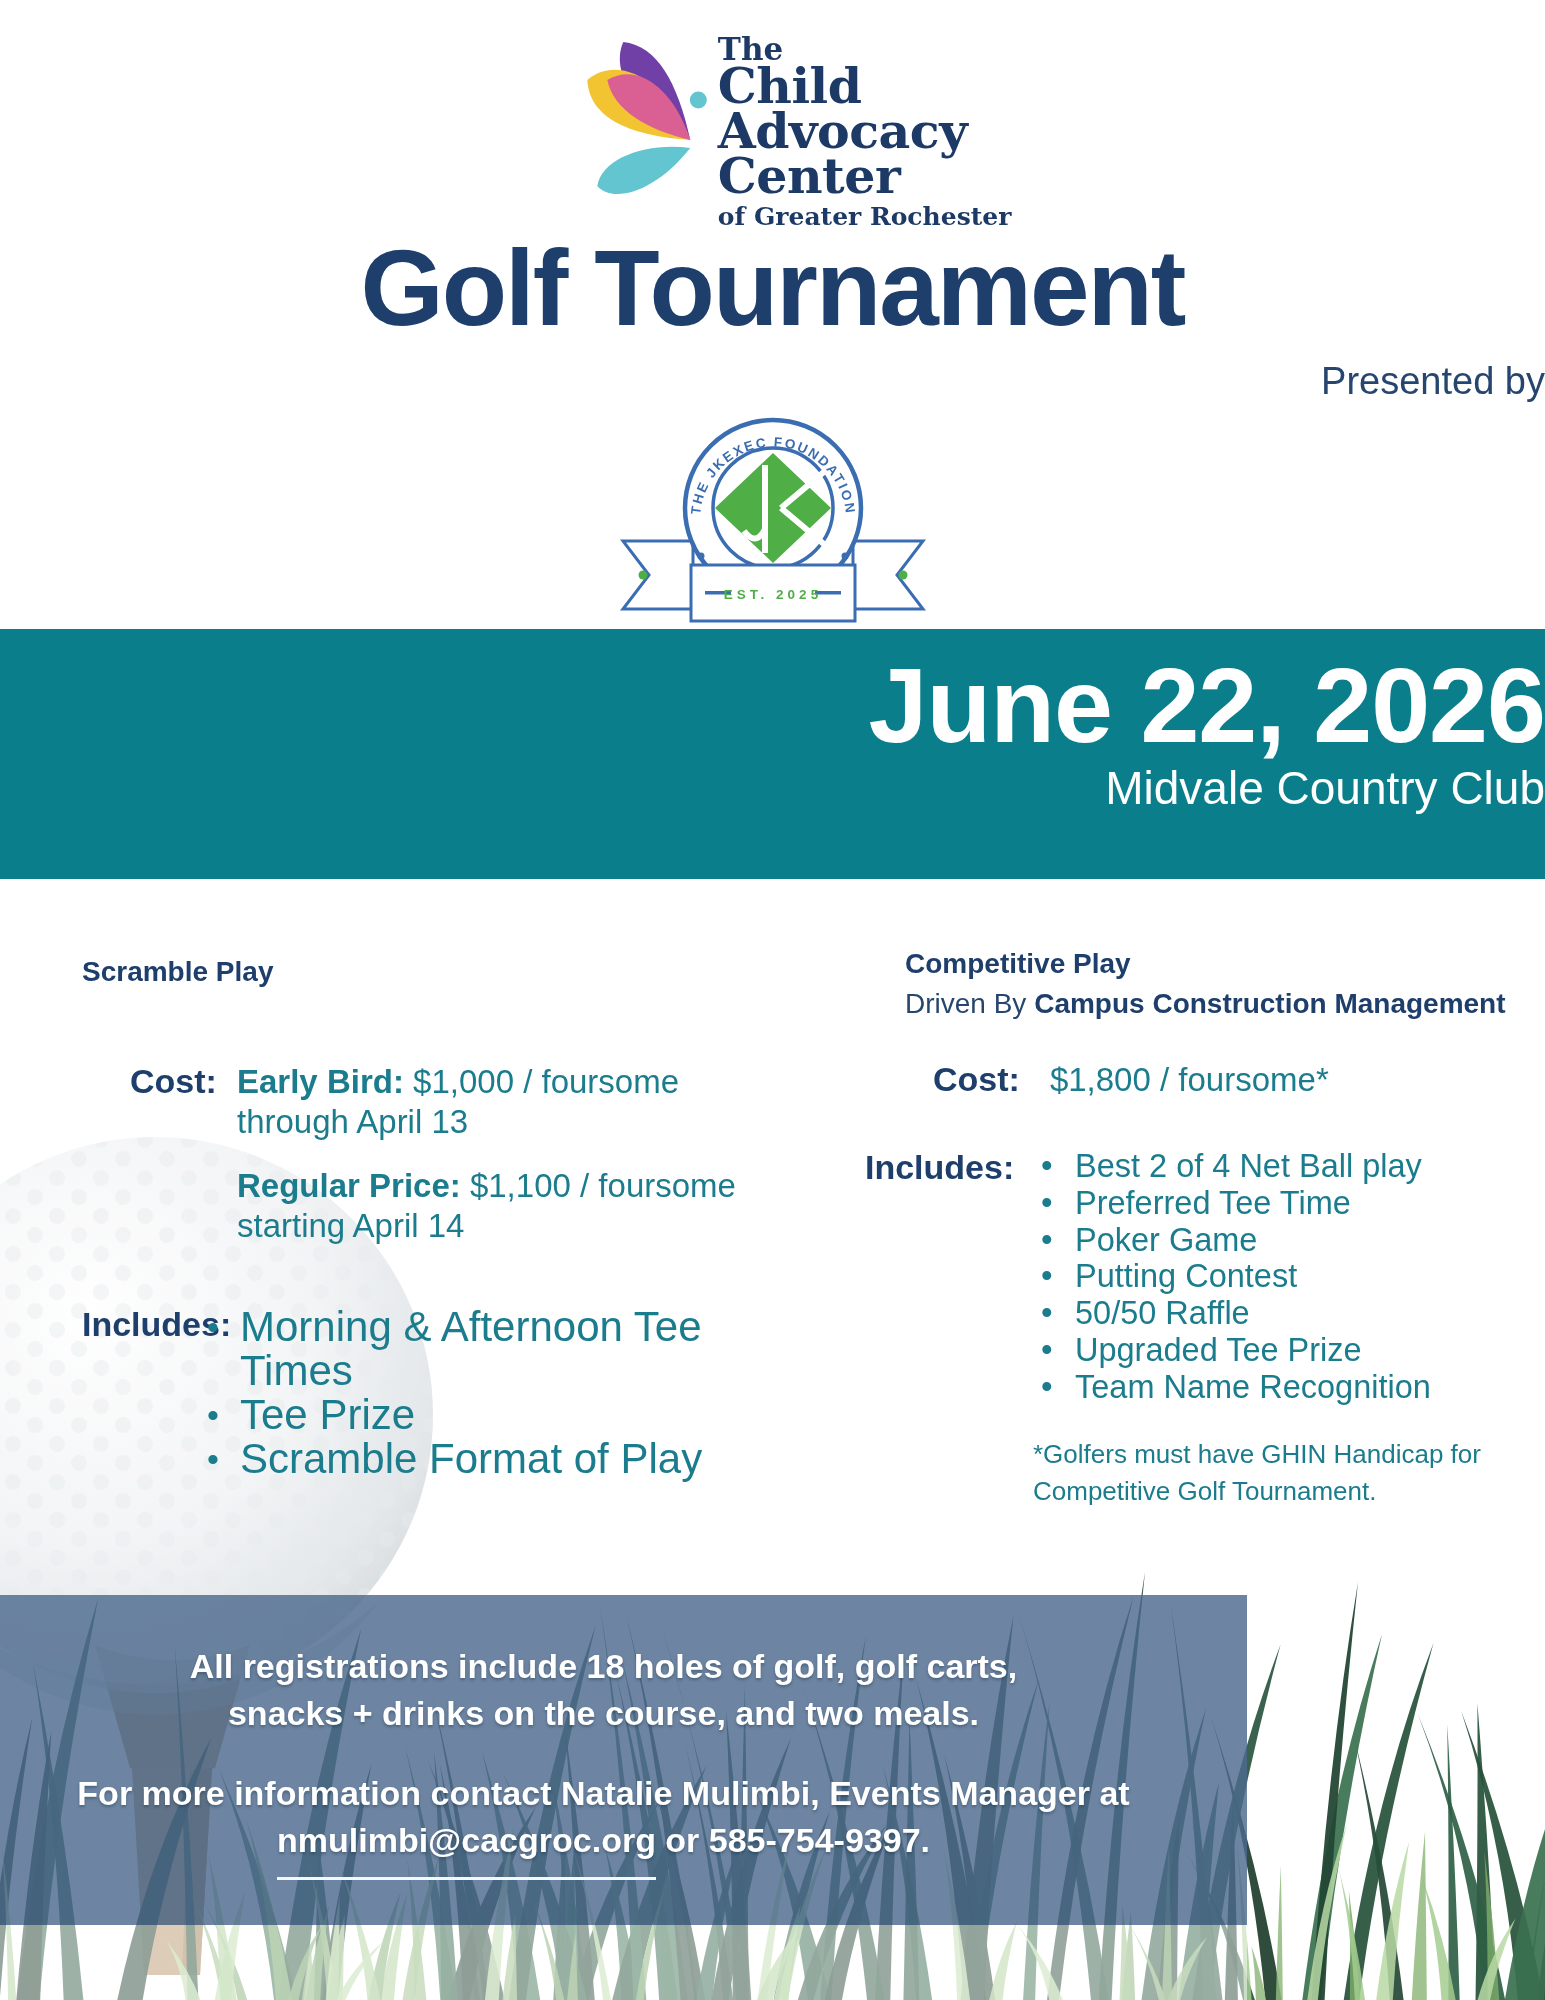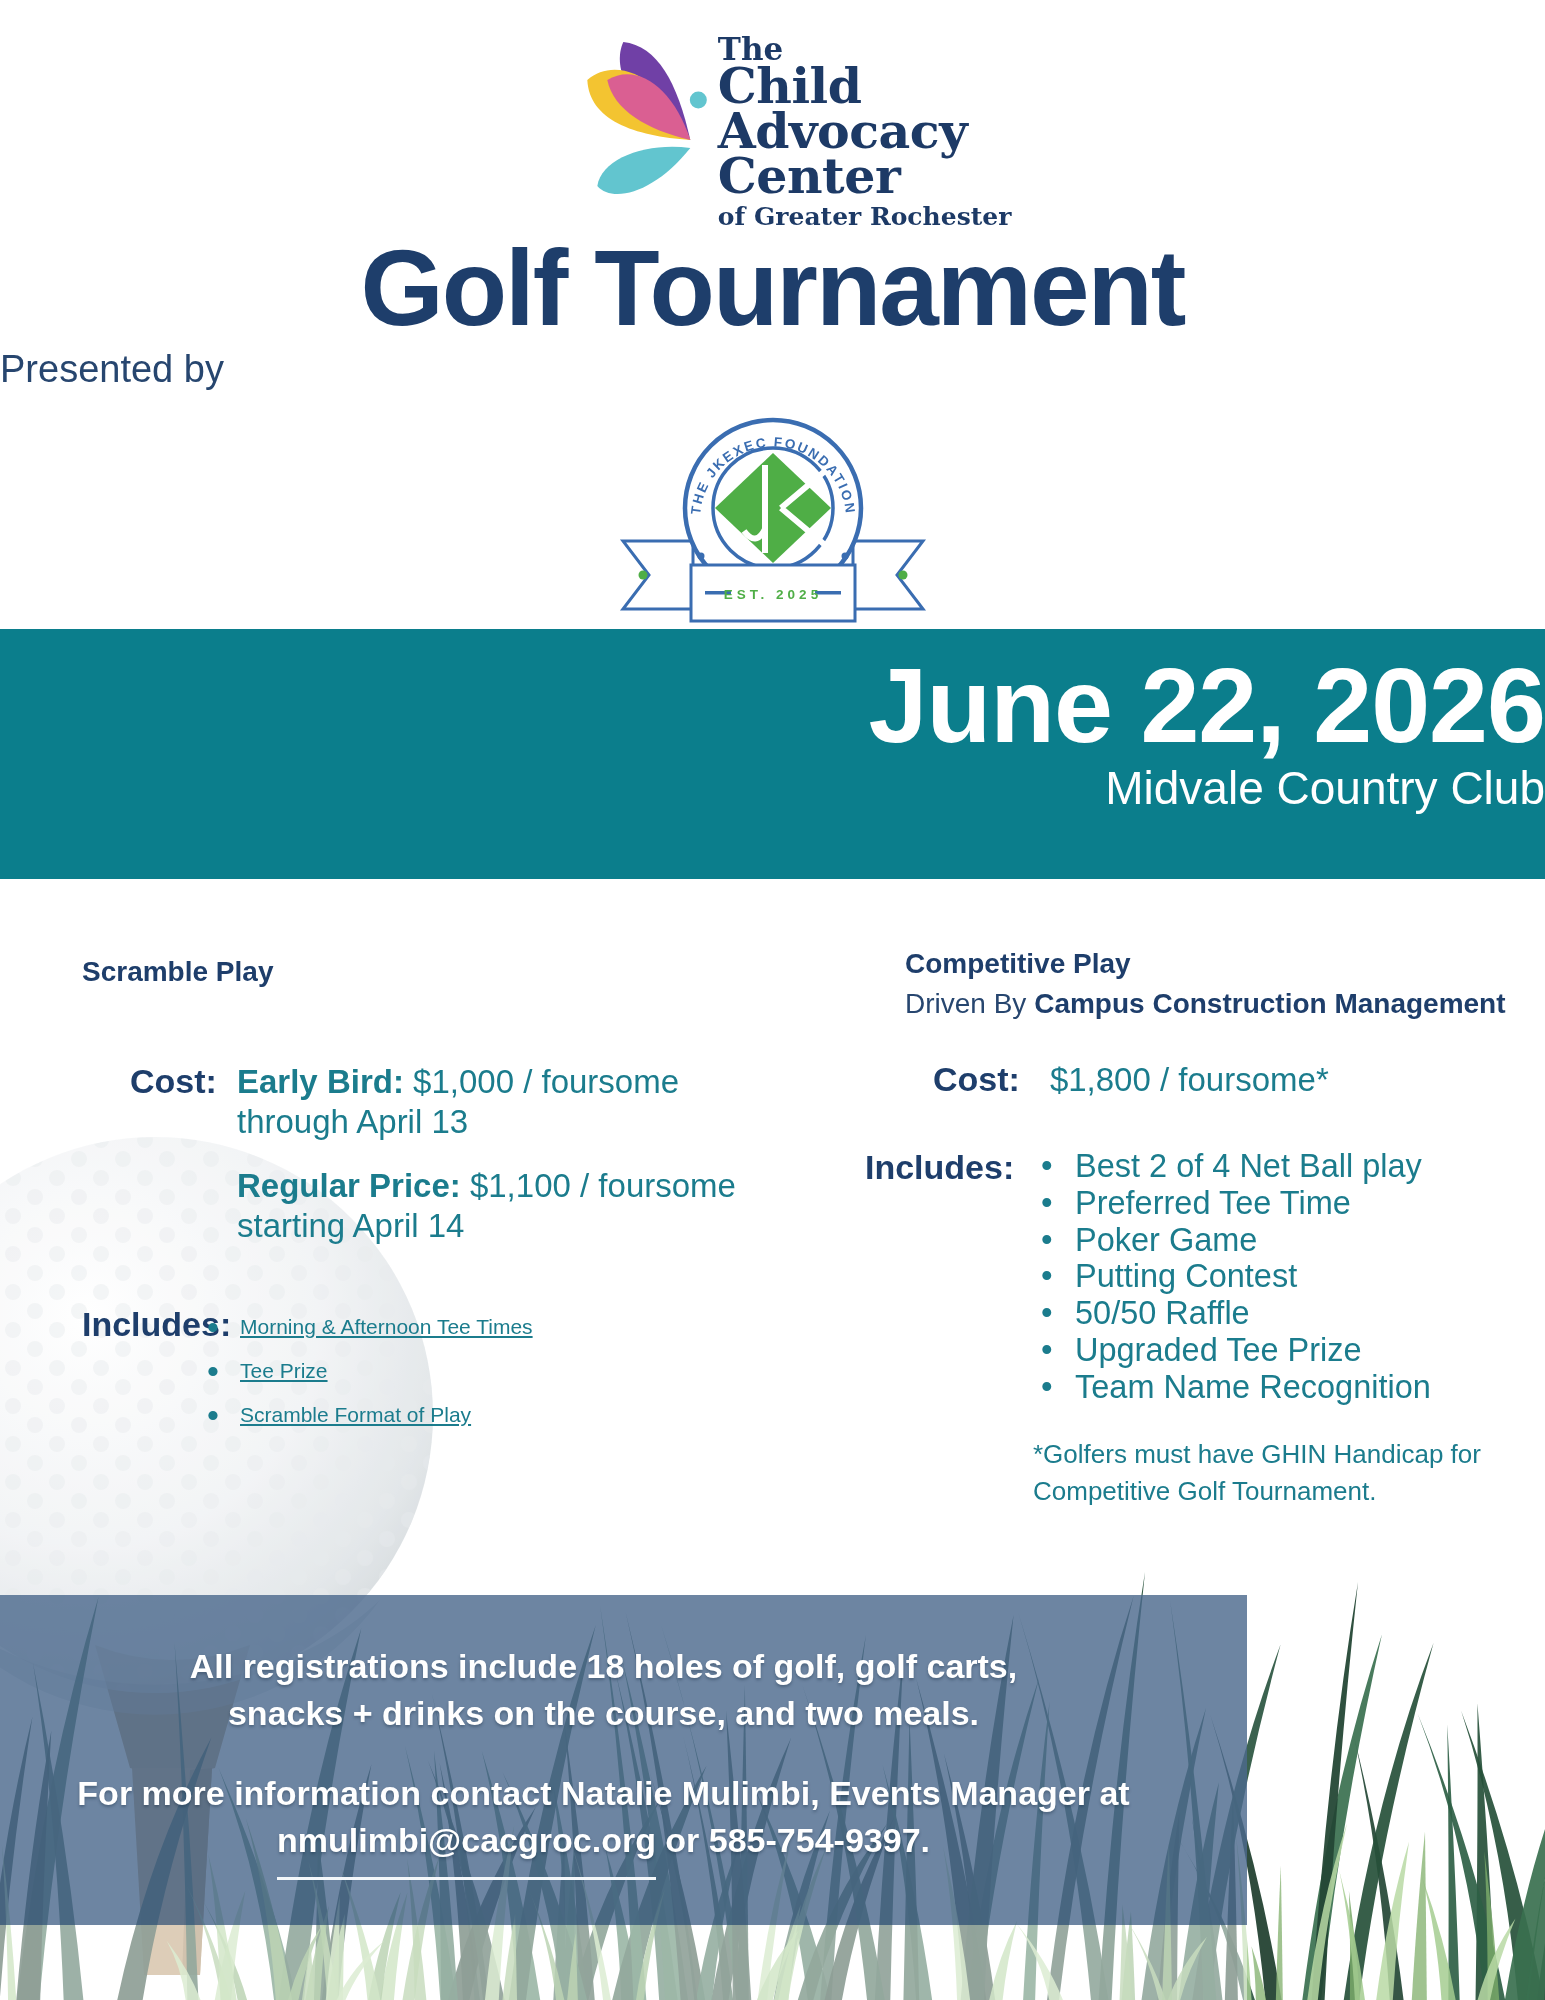"Presented by" .presented { text-align: left -> right; top: 348px -> 360px }
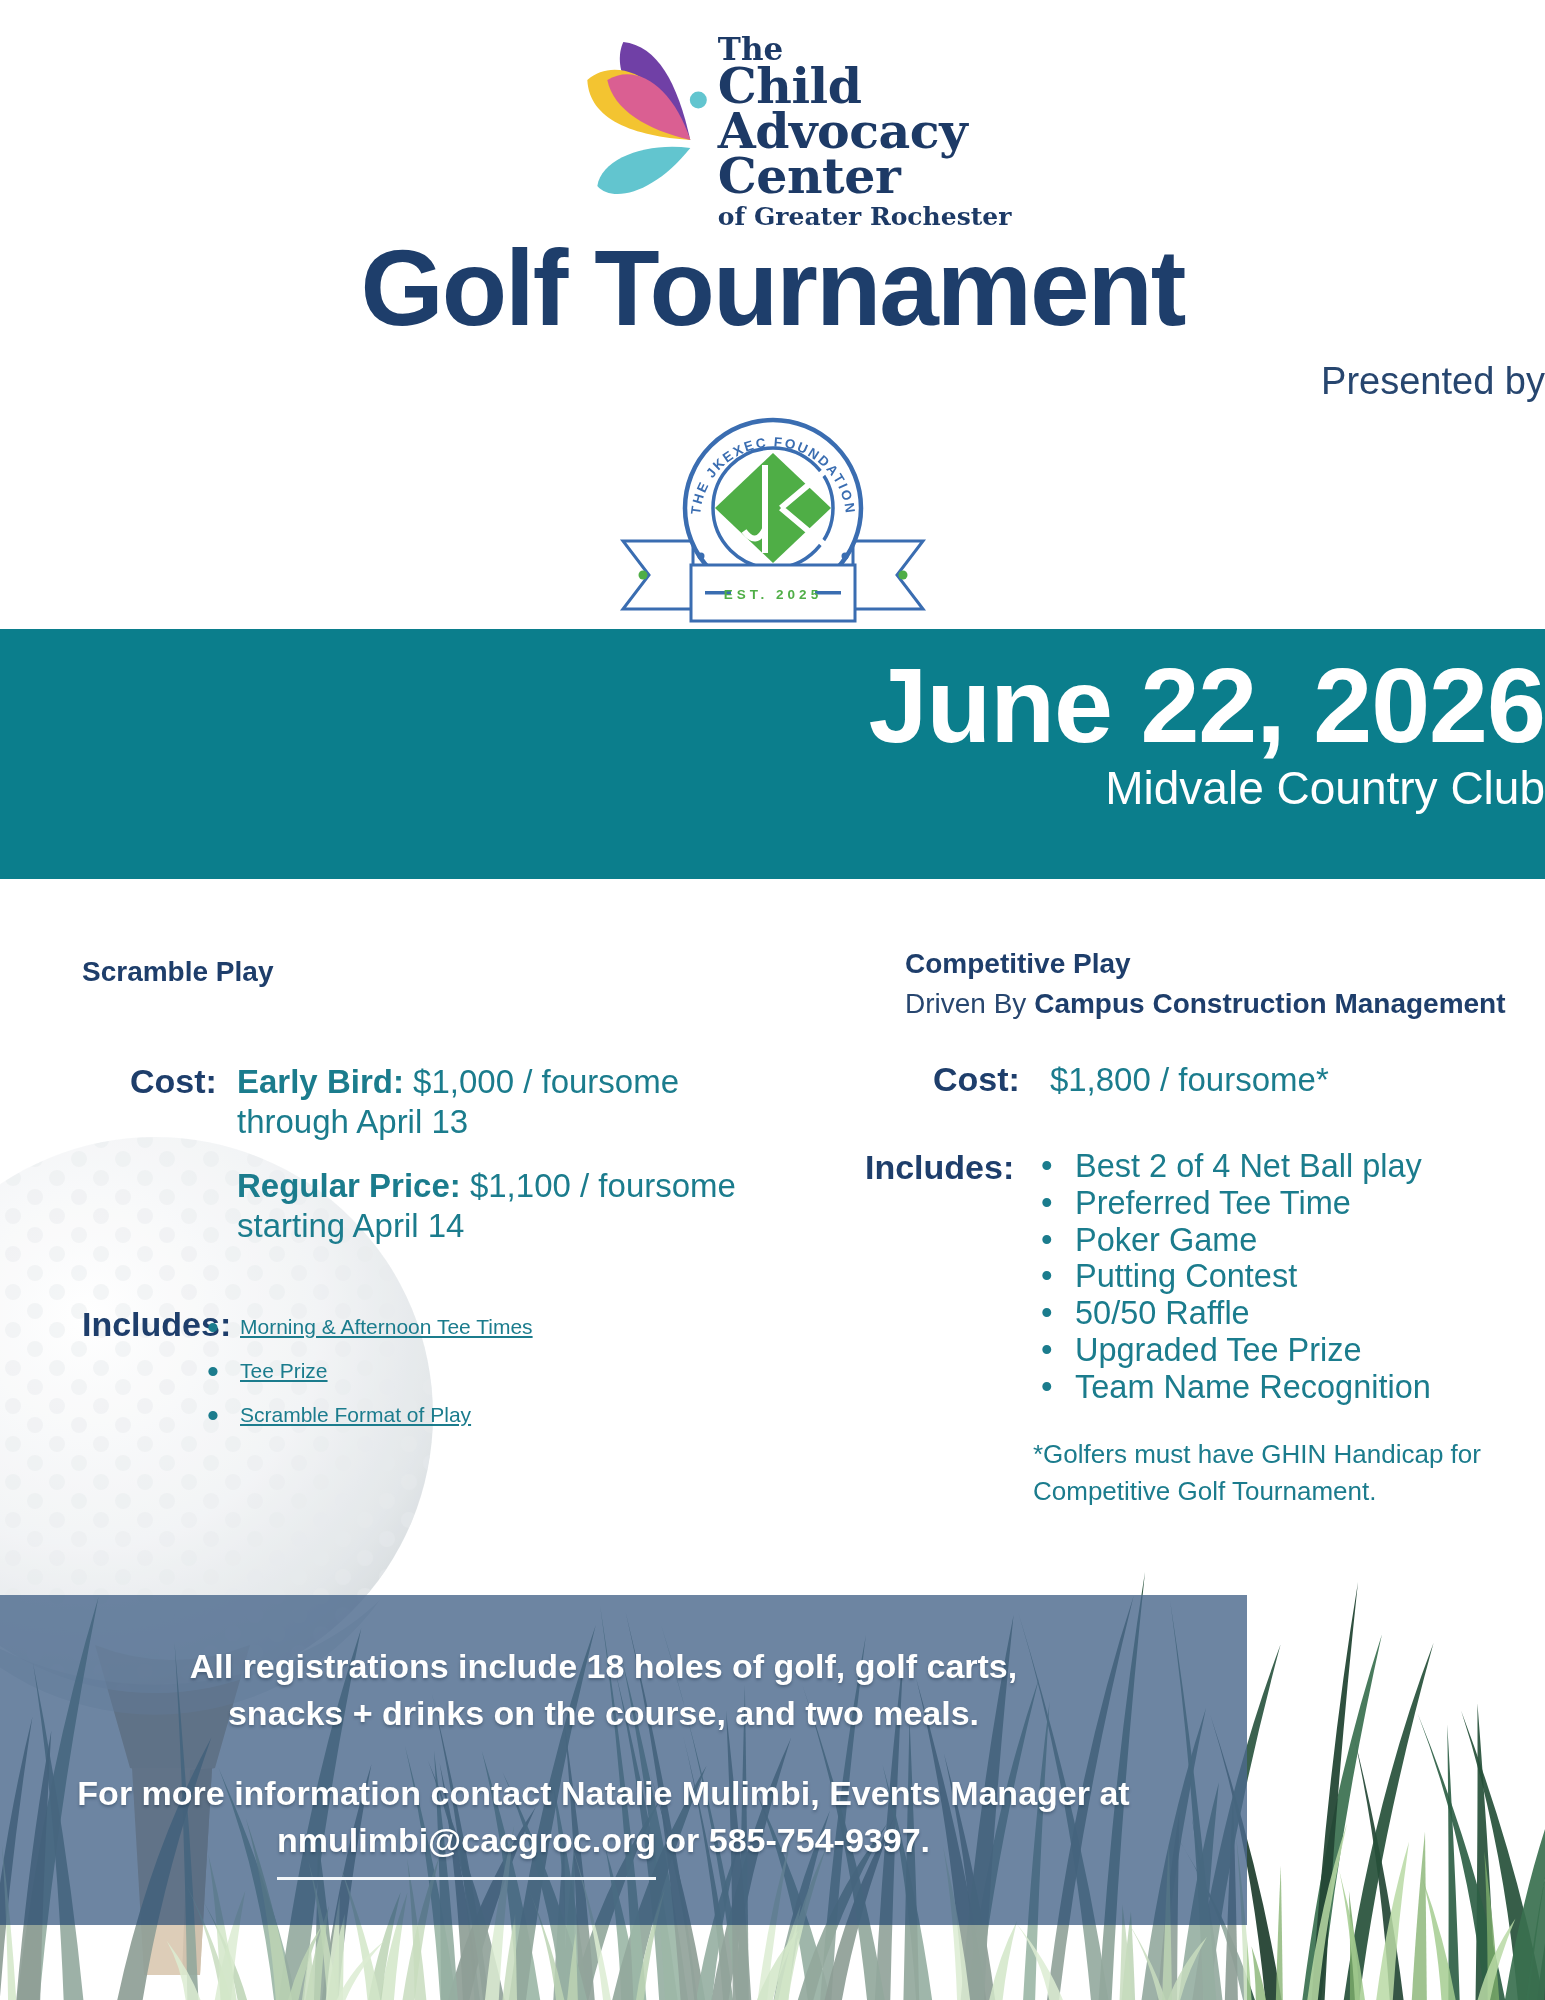"Morning & Afternoon Tee Times" ul.bullets.wide li { font-size: 21px -> 42px; text-decoration: underline -> none }
